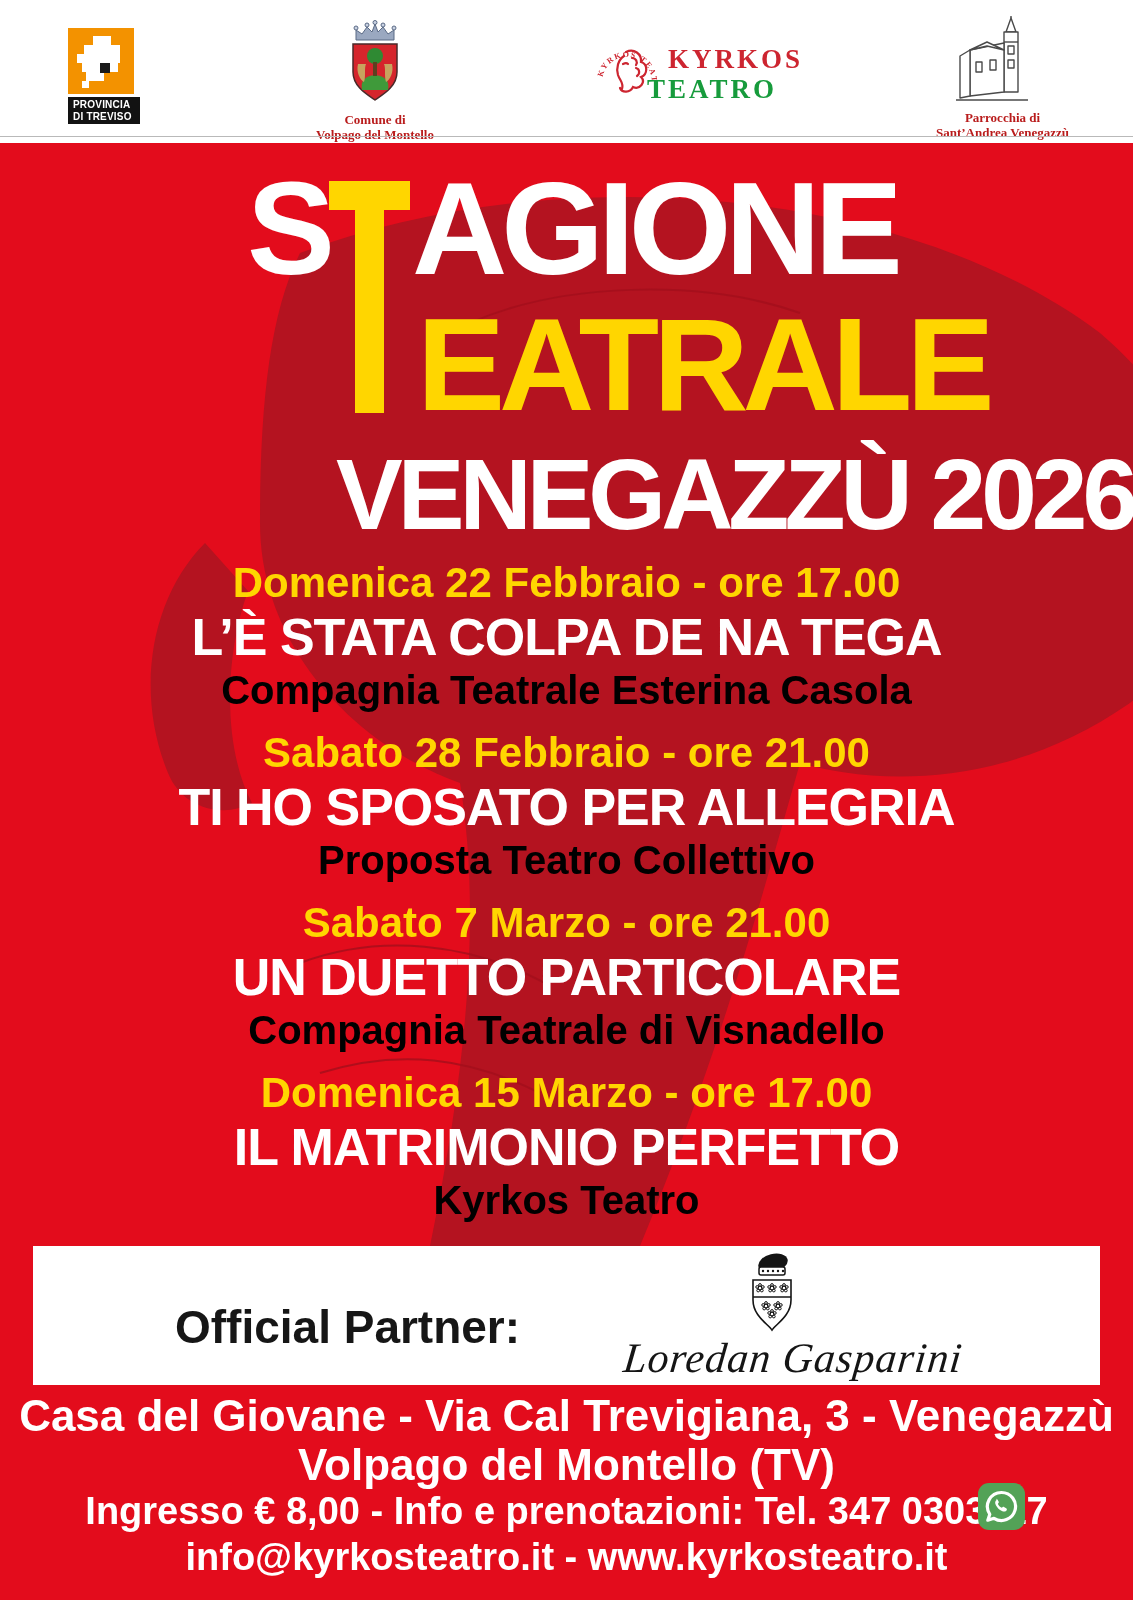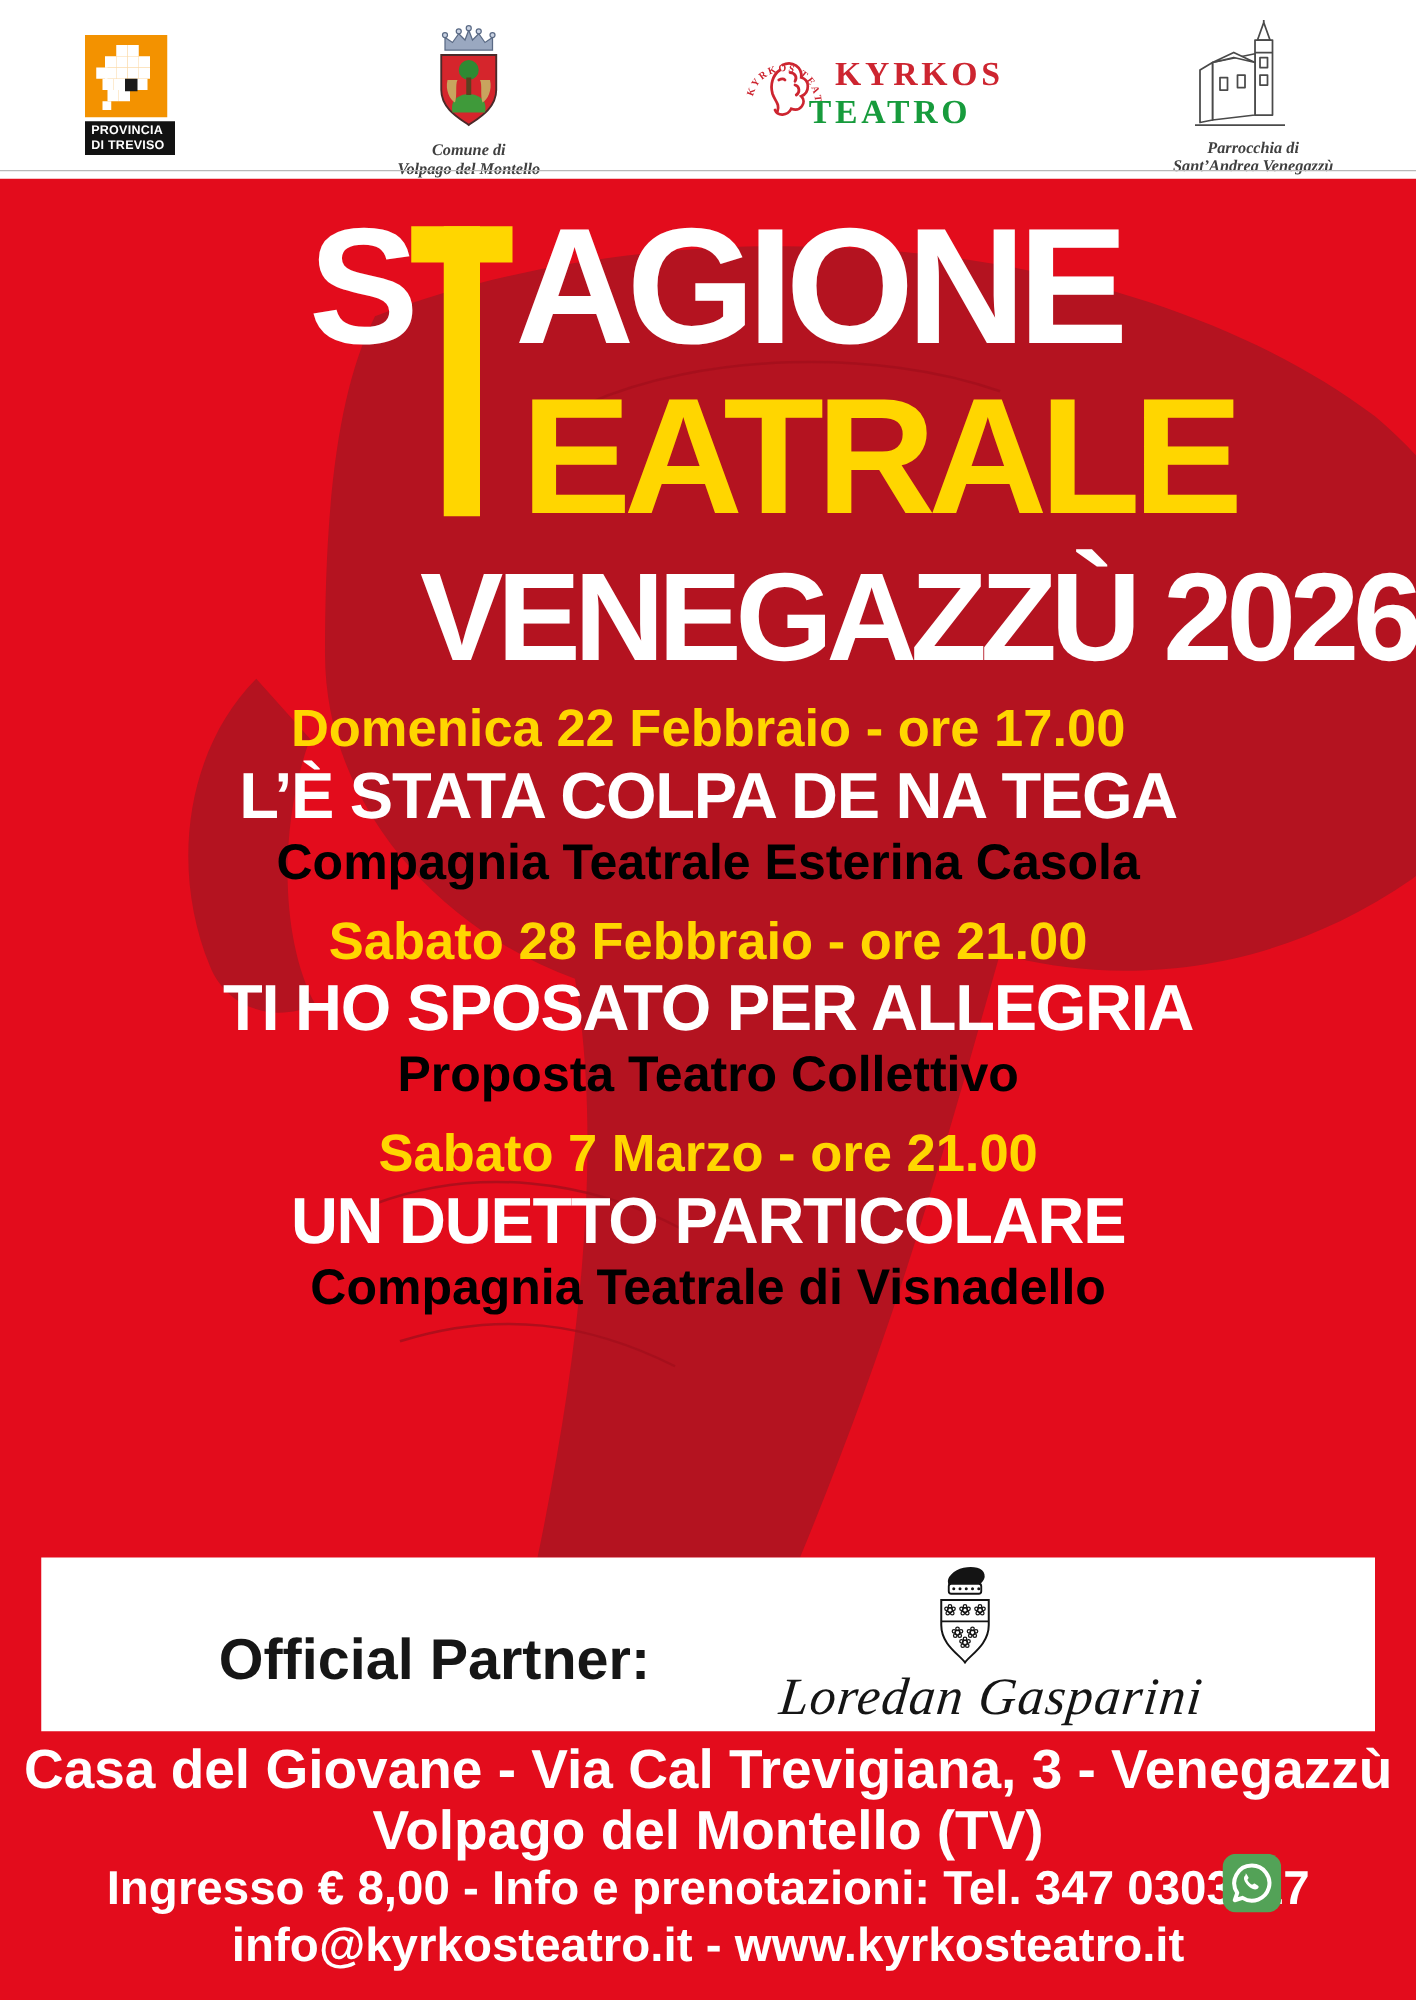"Comune di" .serif-caption { color: #404040 -> #b91c1c; font-style: italic -> none }
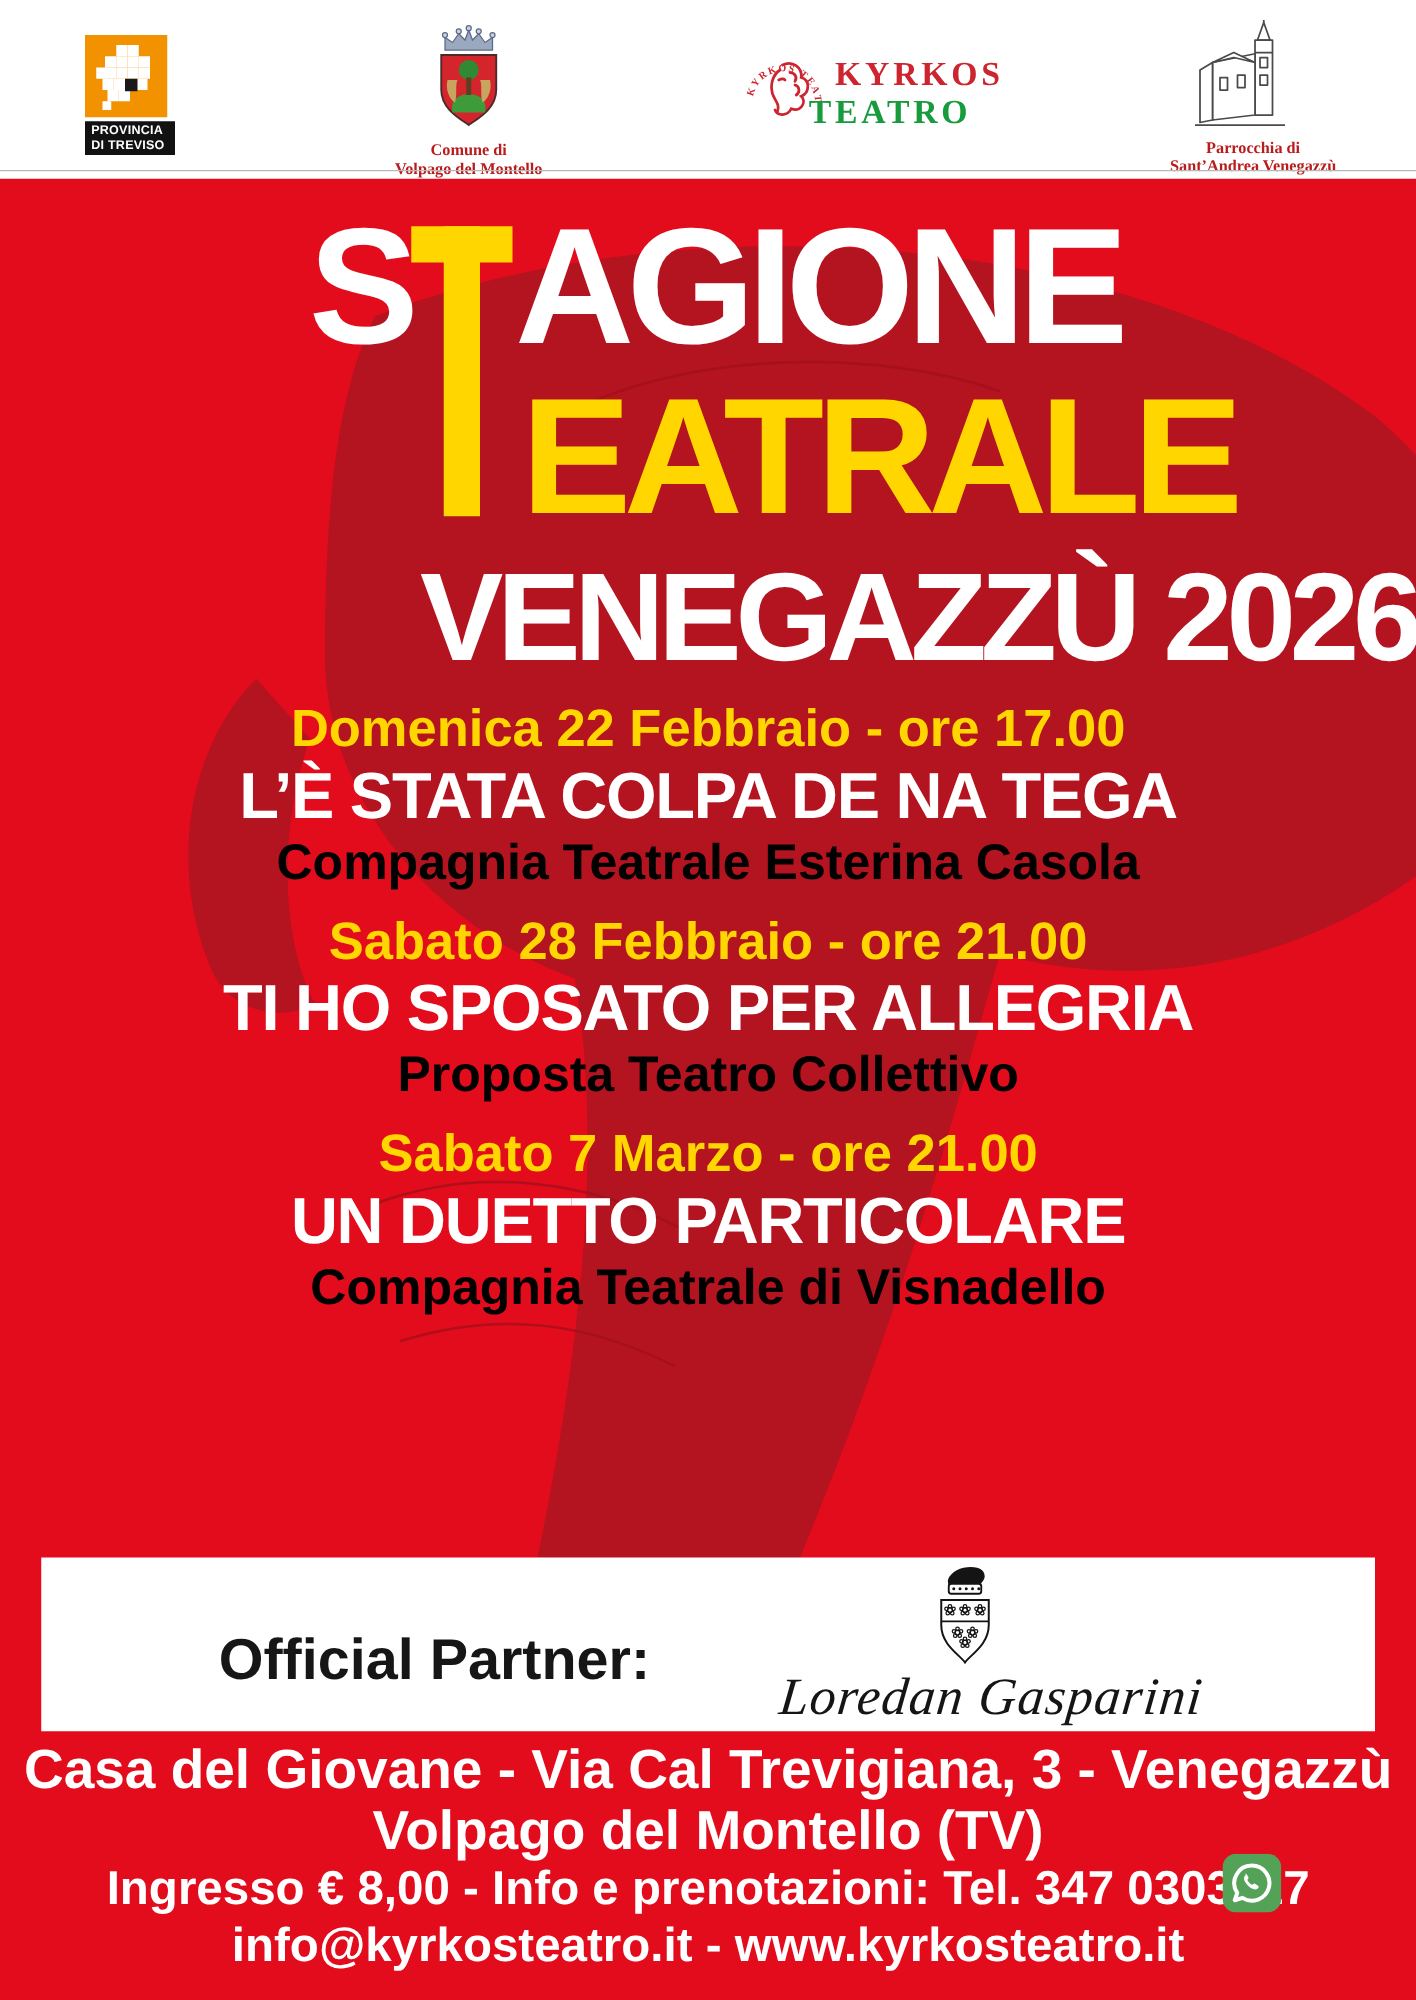"Domenica 15 Marzo - ore" div.event { html: none -> <div> <div>Domenica 15 Marzo - ore 17.00</div> <div>IL MATRIMONIO PERFETTO</div> <div>Kyrkos Teatro</div> </div> }
